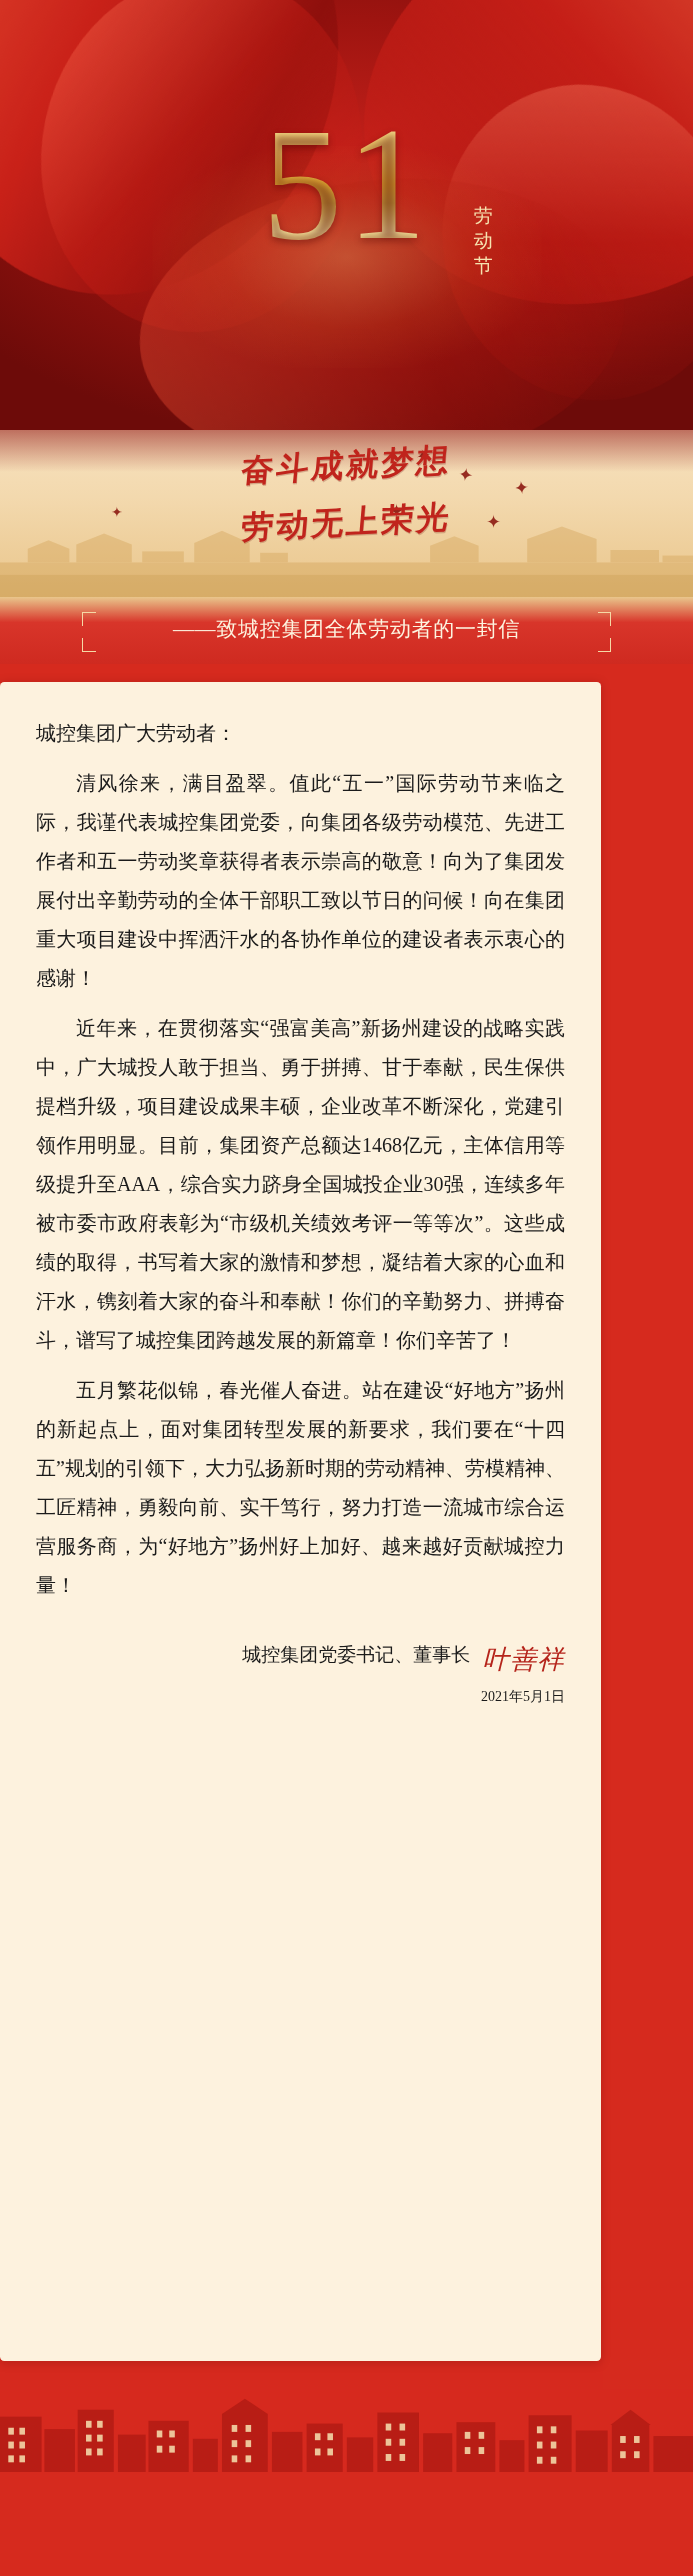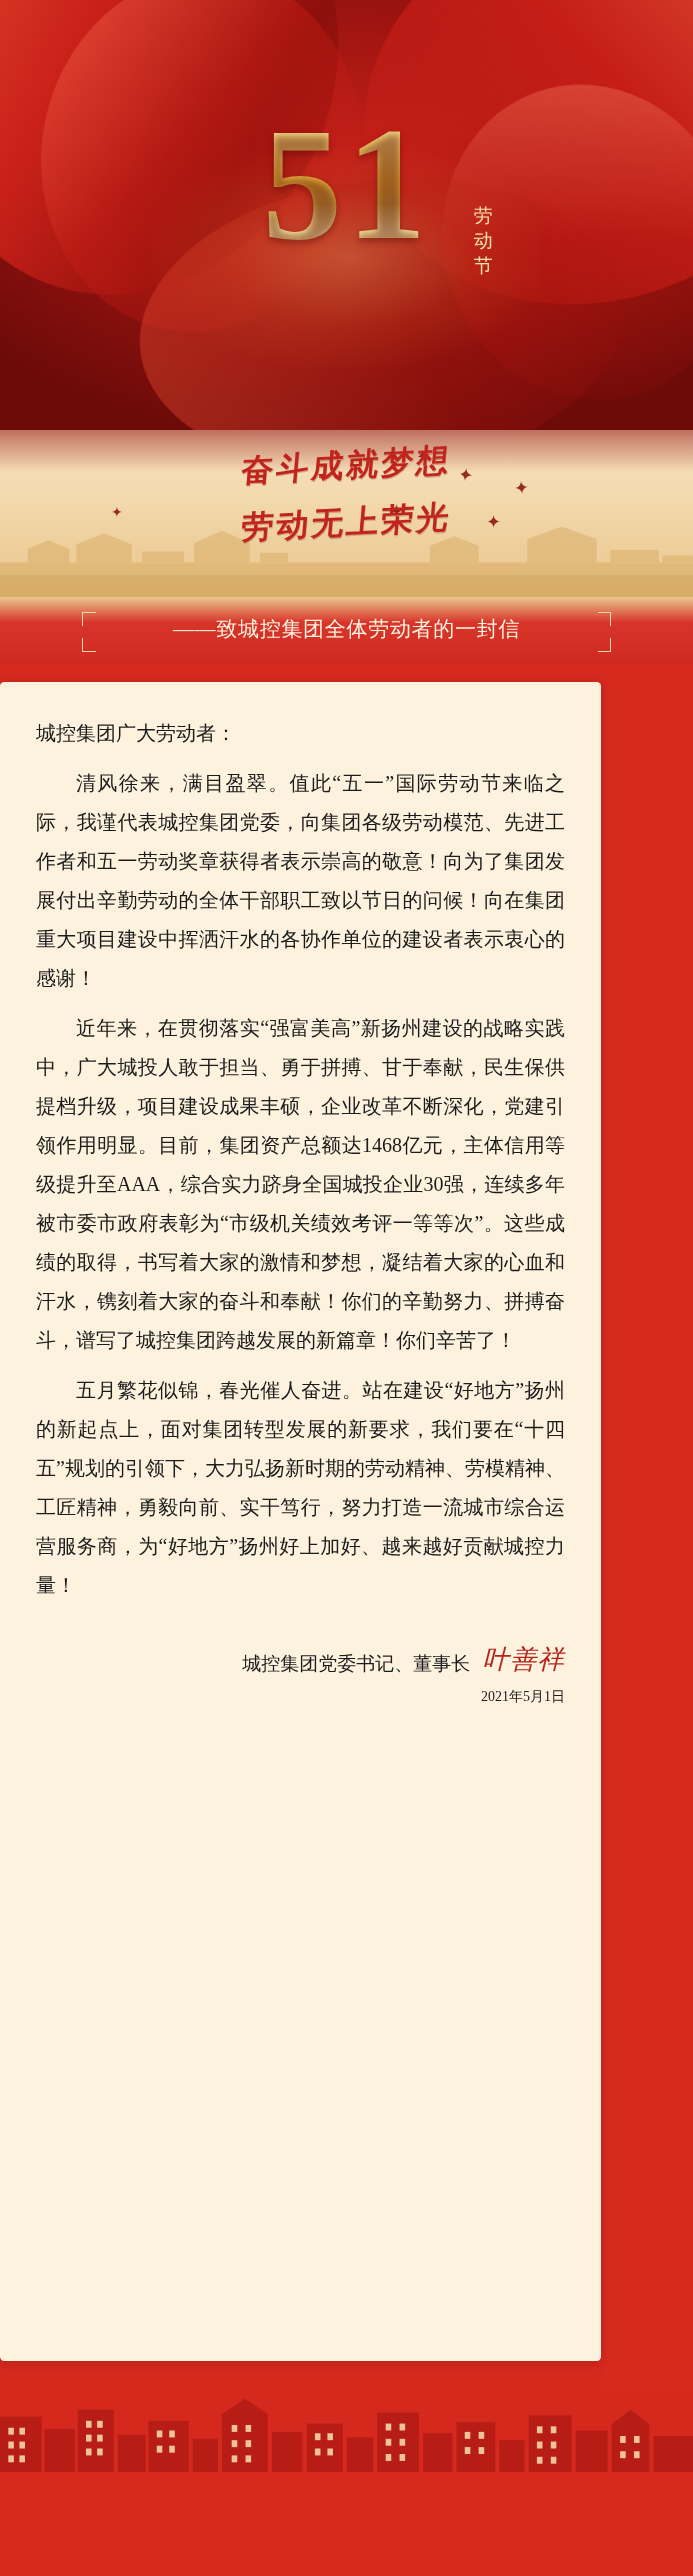"51" .hero-number { font-weight: bold -> normal }
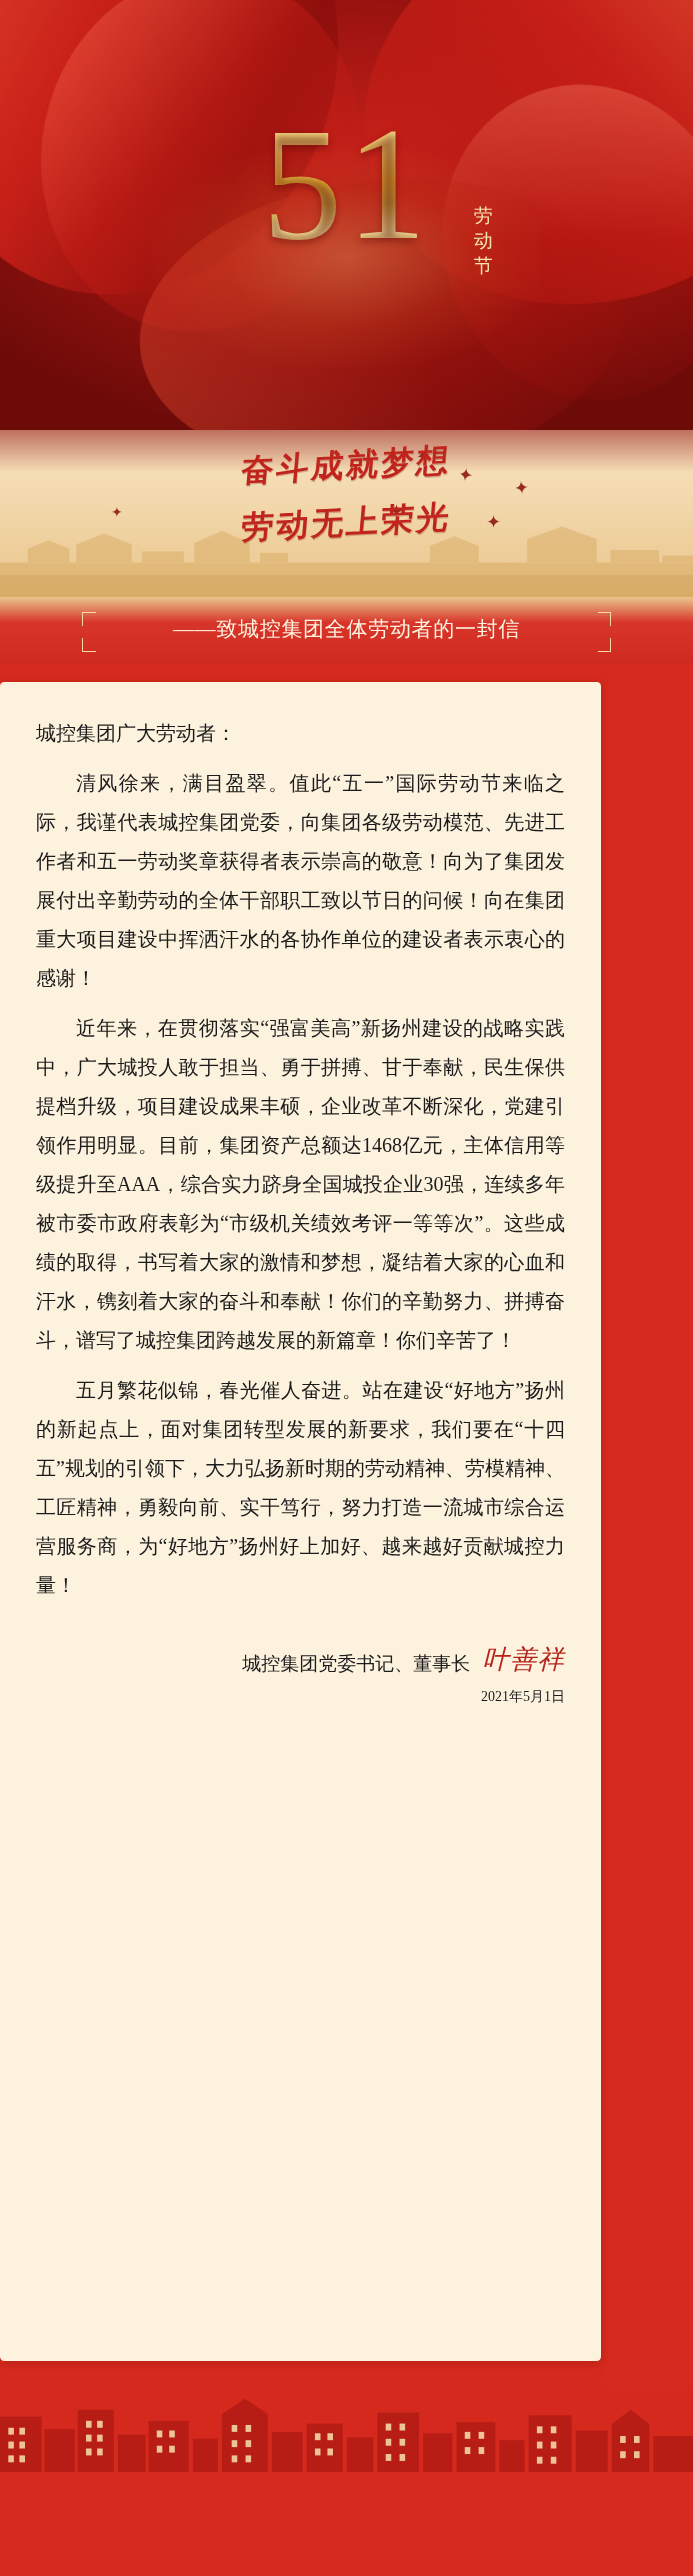"城控集团党委书记、董事长" .sign-line { align-items: flex-end -> flex-start }
